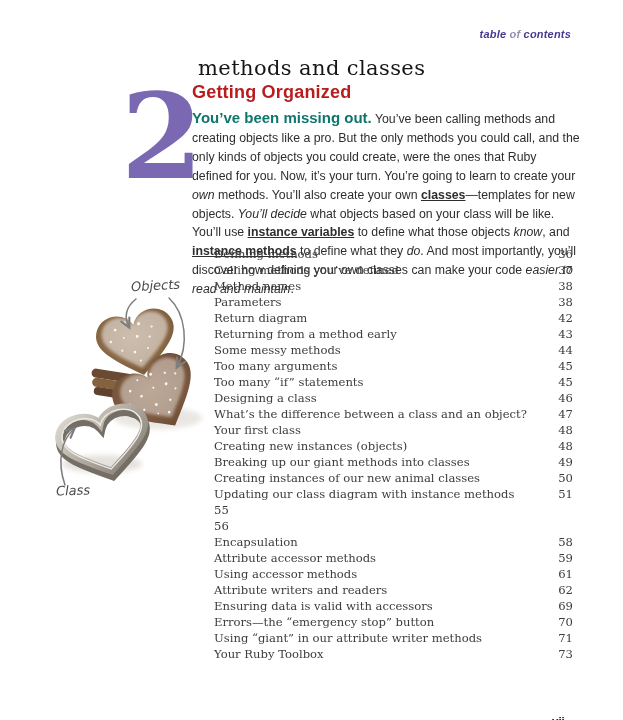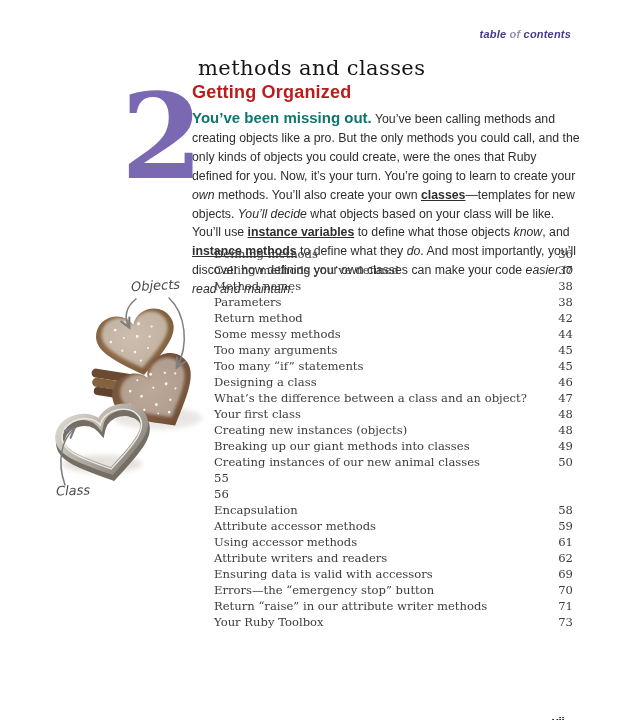"Return method" span.toc-title { text: method -> diagram }
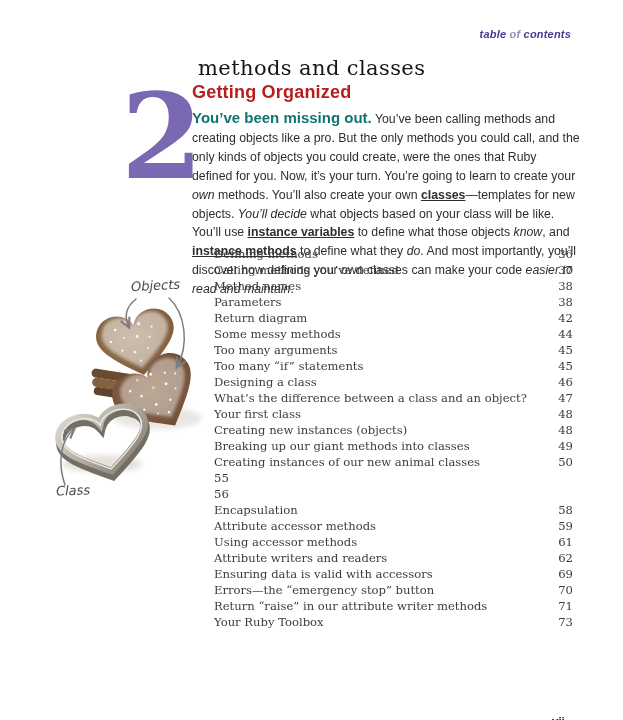"Returning from a method early" div.toc-row { html: none -> <div> <span>Returning from a method early</span> <span>43</span> </div> }
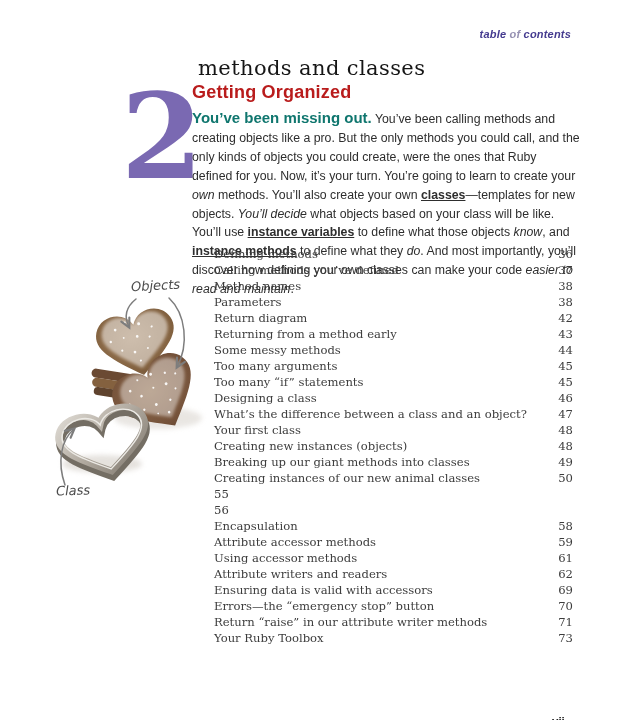"Updating our class diagram with" div.toc-row { html: none -> <div> <span>Updating our class diagram with instance methods</span> <span>51</span> </div> }
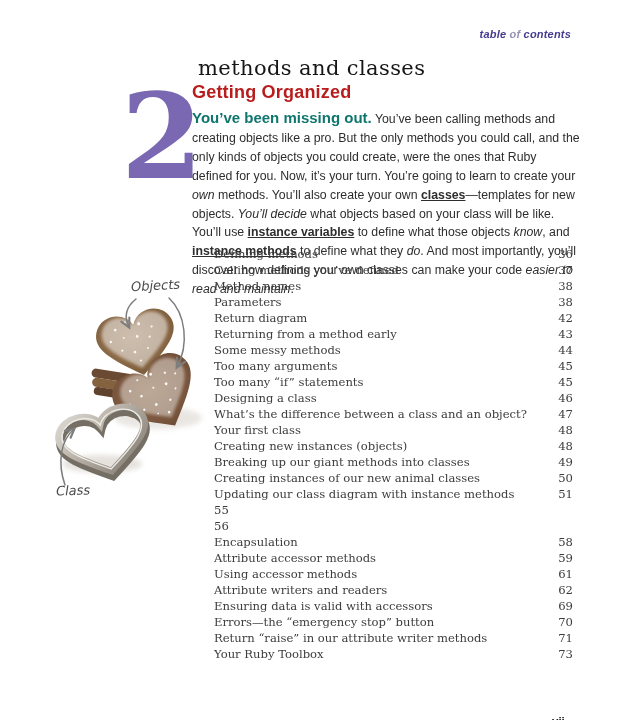"Return “raise” in our attribute" span.toc-title { text: Return “raise -> Using “giant }
